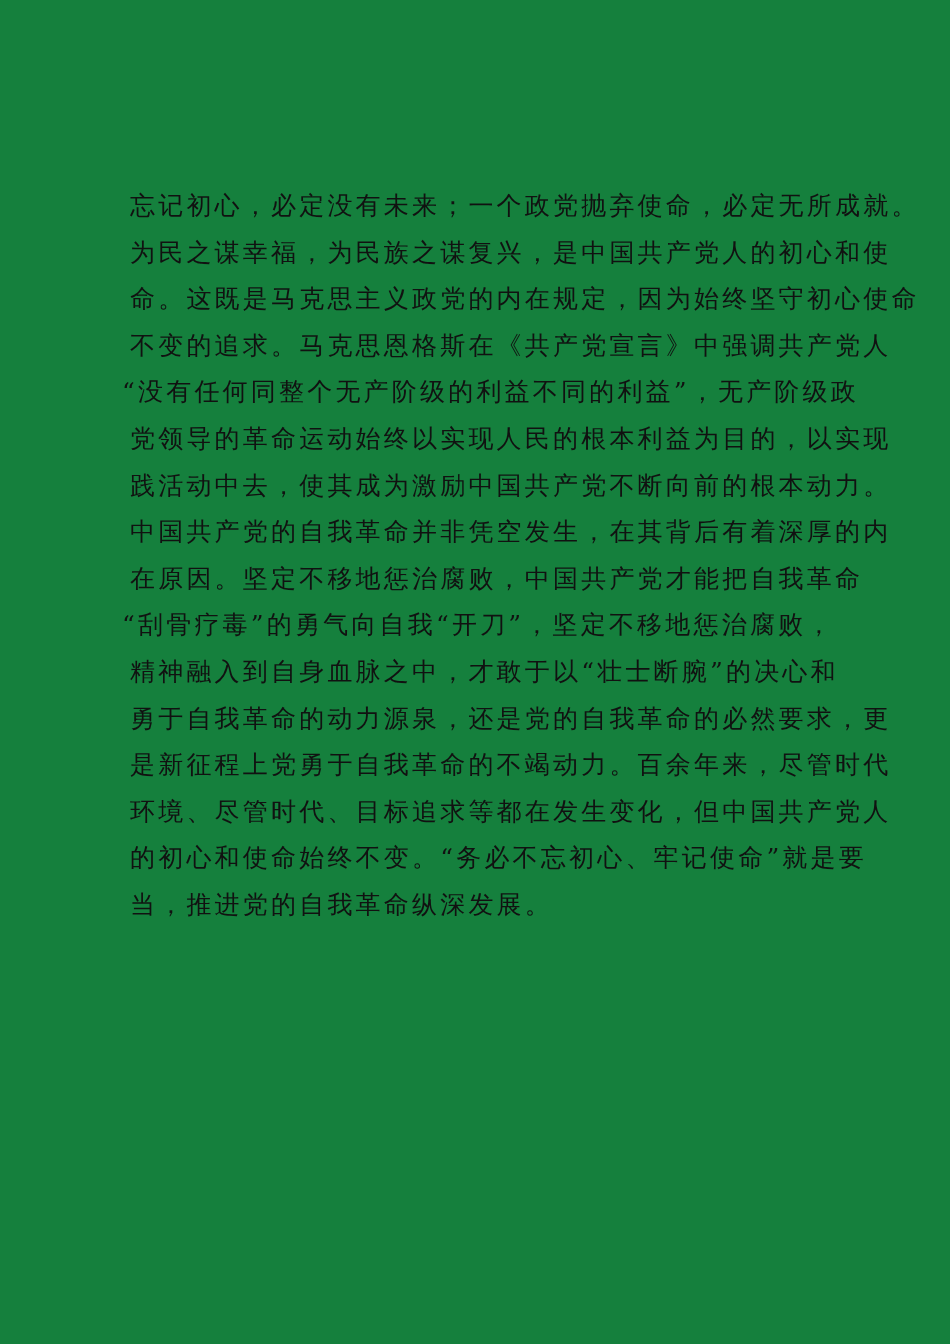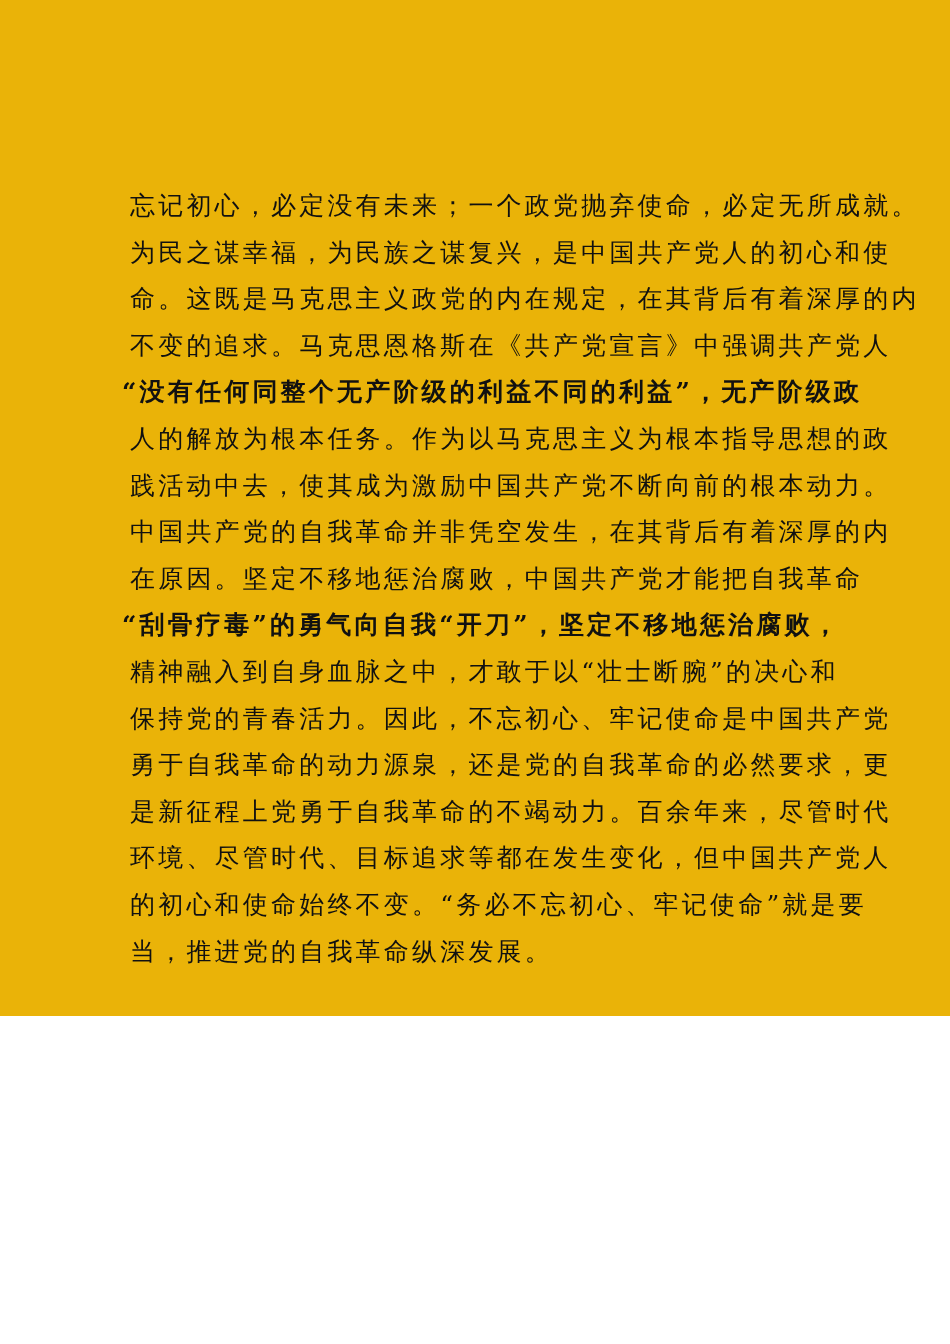"忘记初心，必定没有未来；一个政党抛弃使命，必定无所成就。" .page { background: #eab308 -> #15803d; height: 1016px -> 1344px }
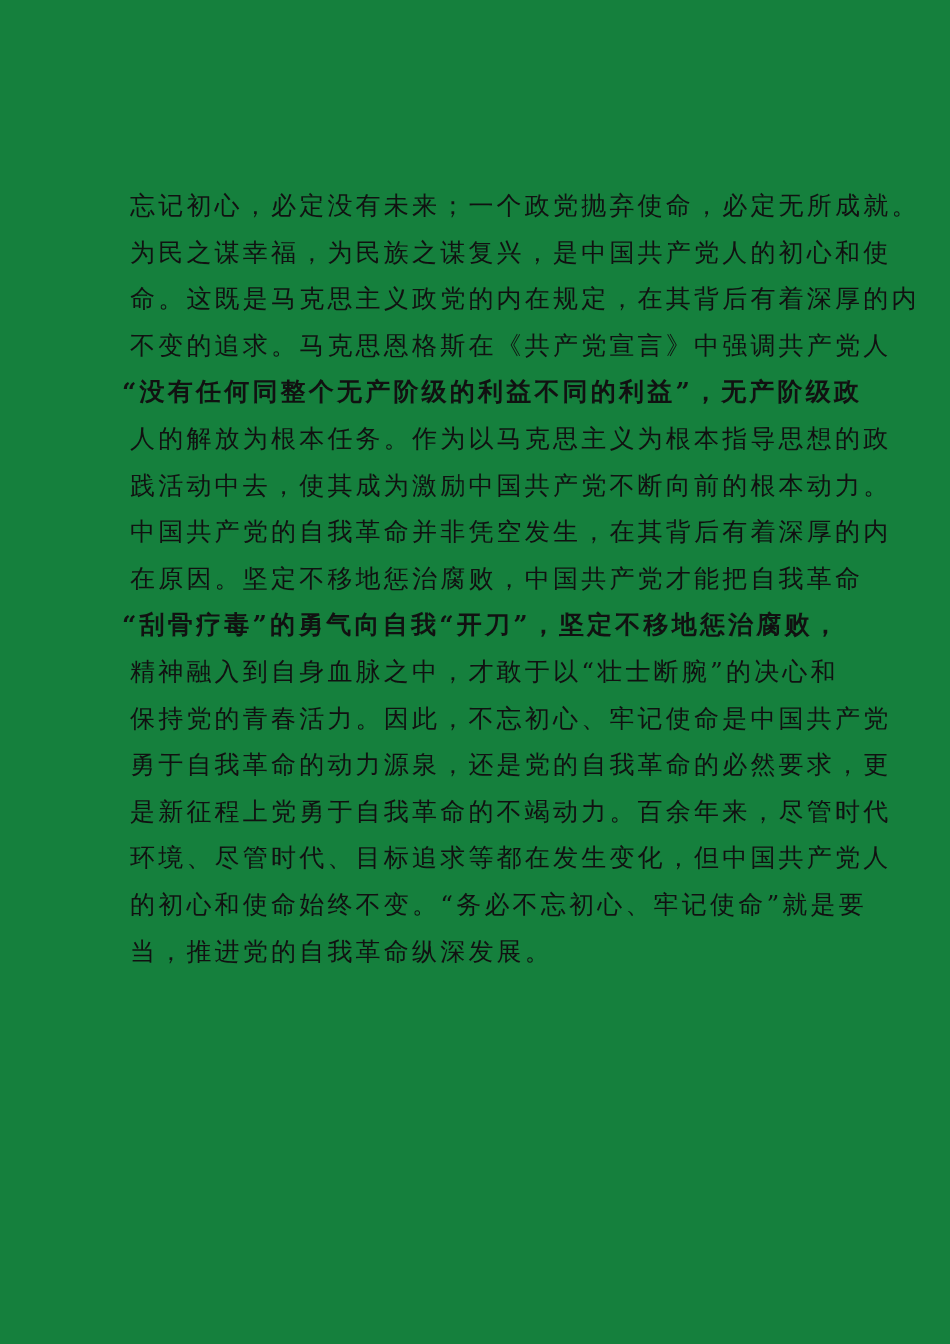"命。这既是马克思主义政党的内在规定，在其背后有着深厚的内" div.line { text: 在其背后有着深厚的内 -> 因为始终坚守初心使命 }
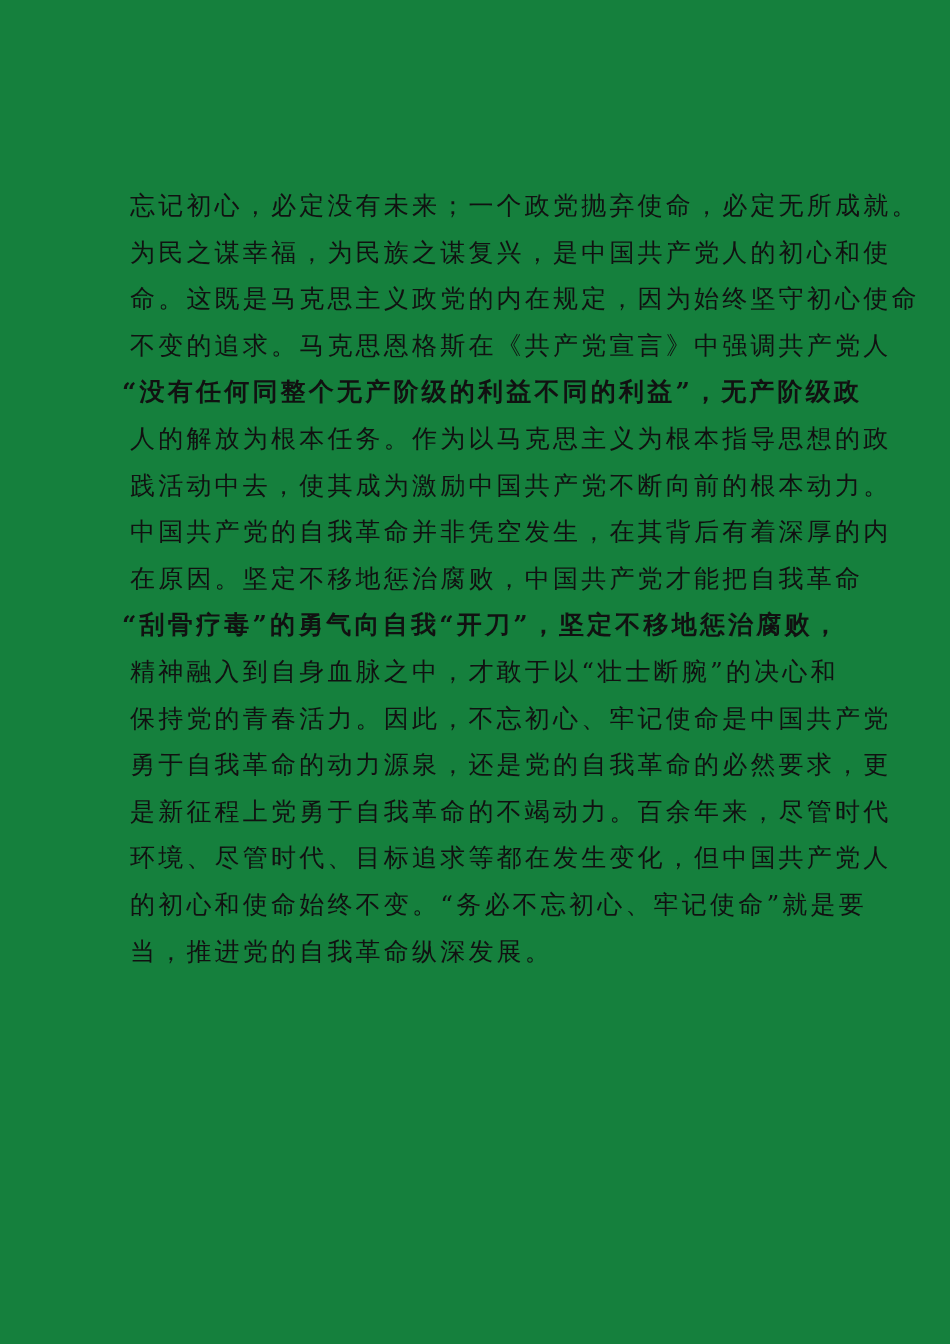"“没有任何同整个无产阶级的利益不同的利益”，无产阶级政" .line.indent-quote { font-weight: bold -> none }
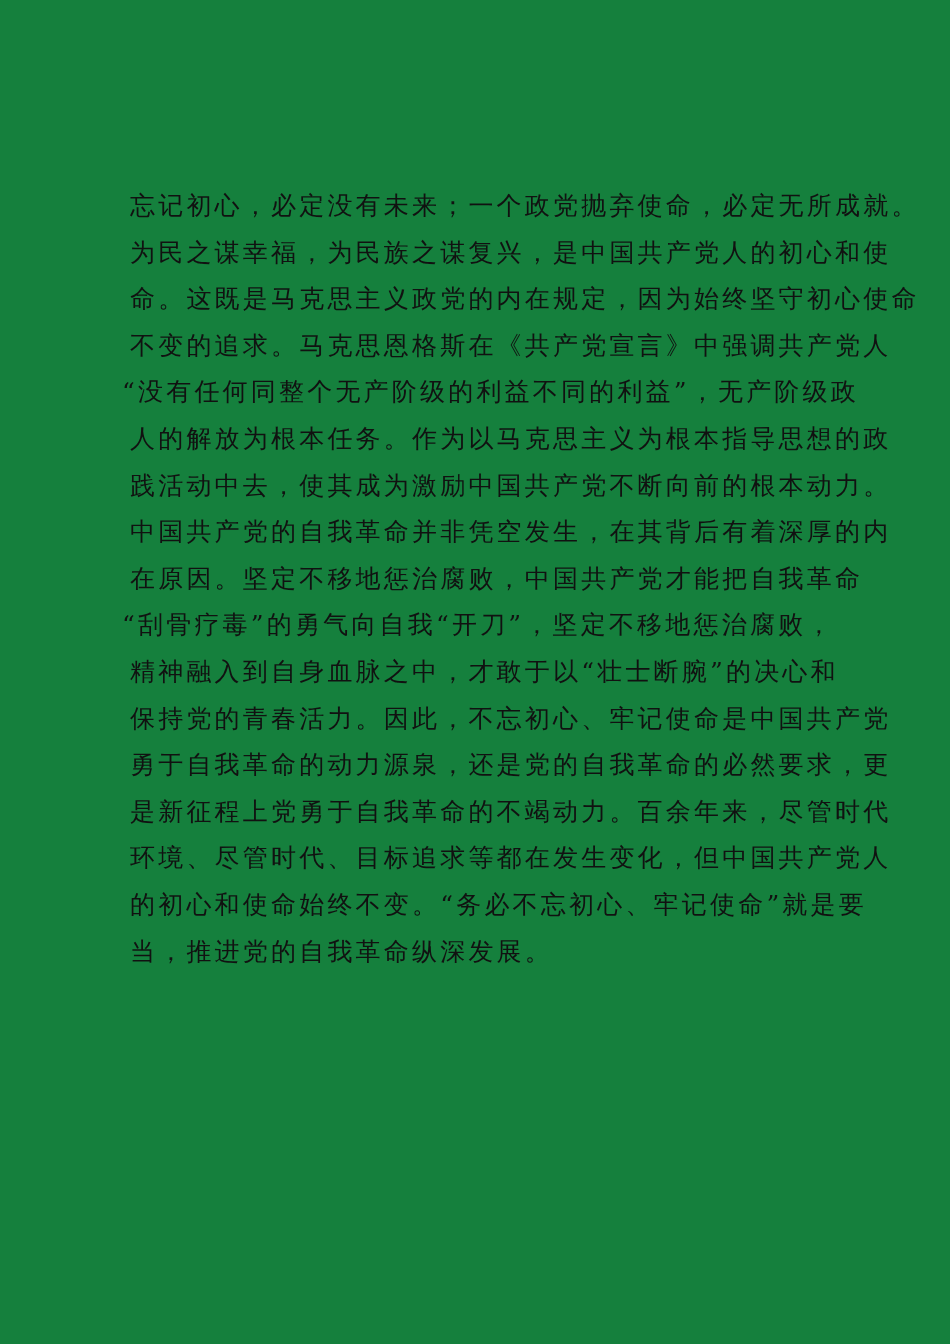"党领导的革命运动始终以实现人民的根本利益为目的，以实现" div.line { html: none -> <div>党领导的革命运动始终以实现人民的根本利益为目的，以实现</div> }
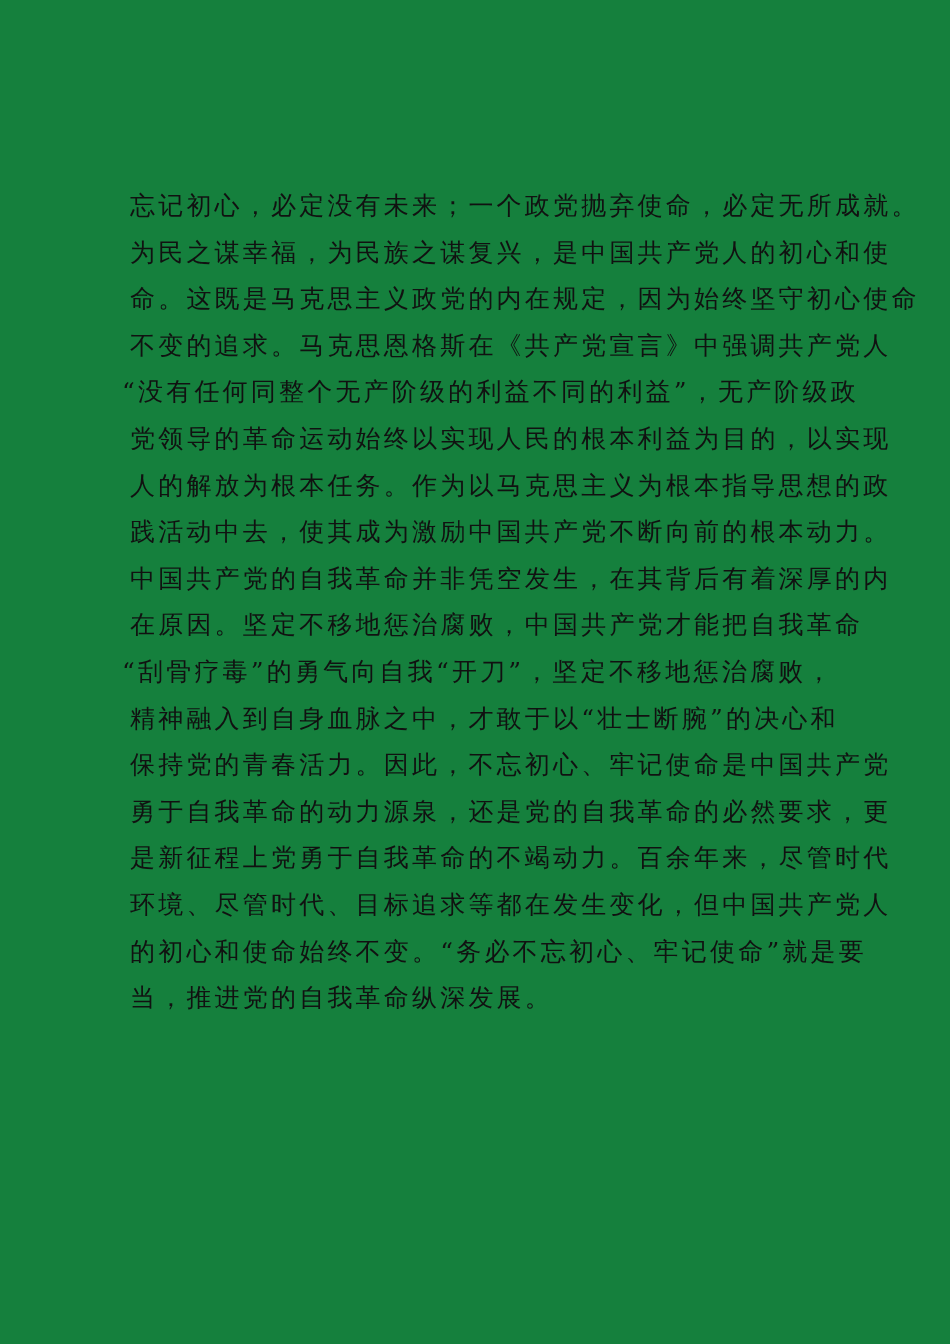"人的解放为根本任务。作为以马克思主义为根本指导思想的政" div.line { html: <div>人的解放为根本任务。作为以马克思主义为根本指导思想的政</div> -> none }
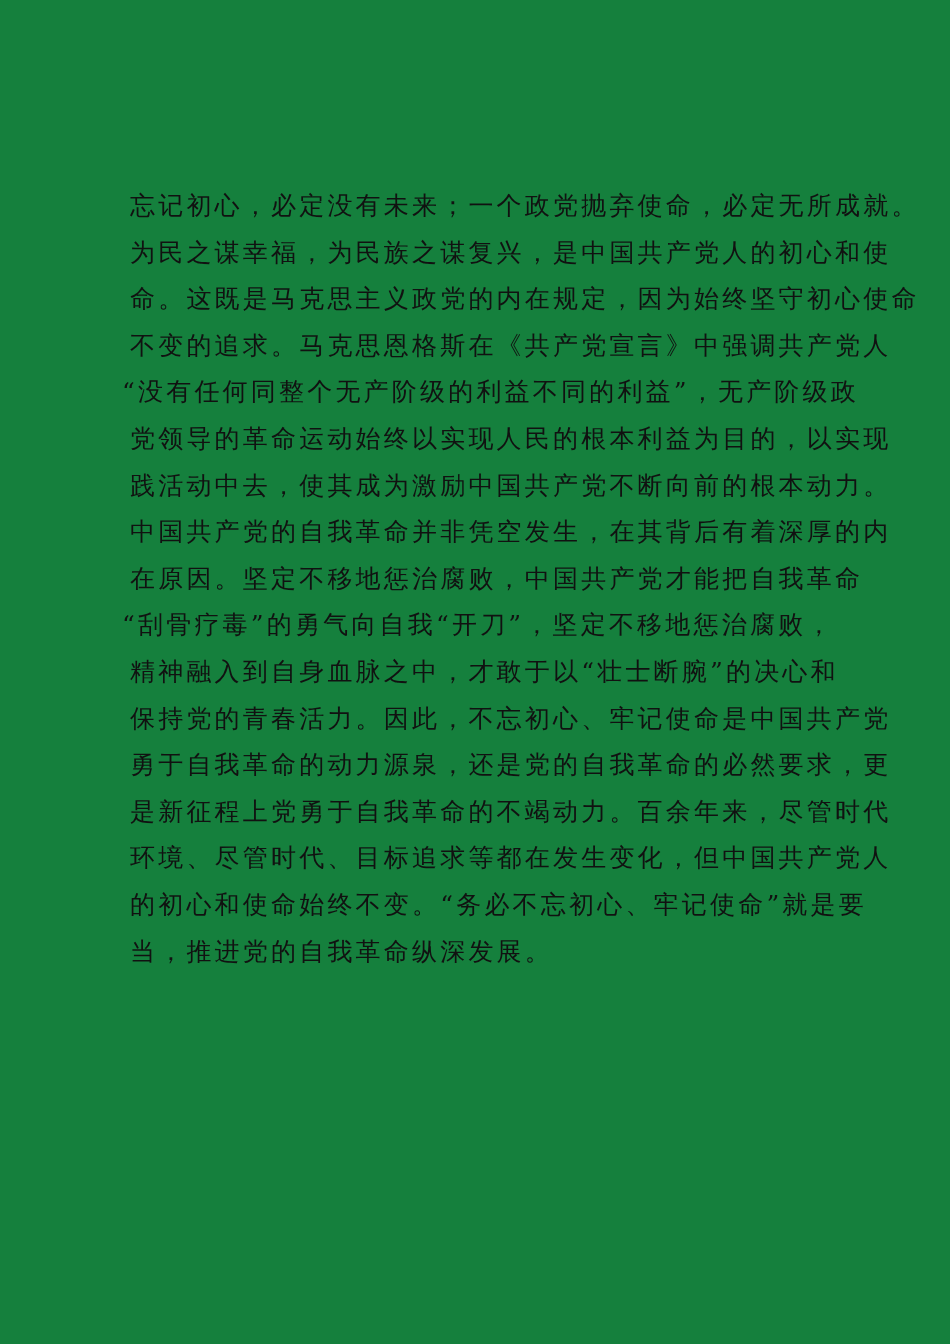"保持党的青春活力。因此，不忘初心、牢记使命是中国共产党" div.line { html: <div>保持党的青春活力。因此，不忘初心、牢记使命是中国共产党</div> -> none }
